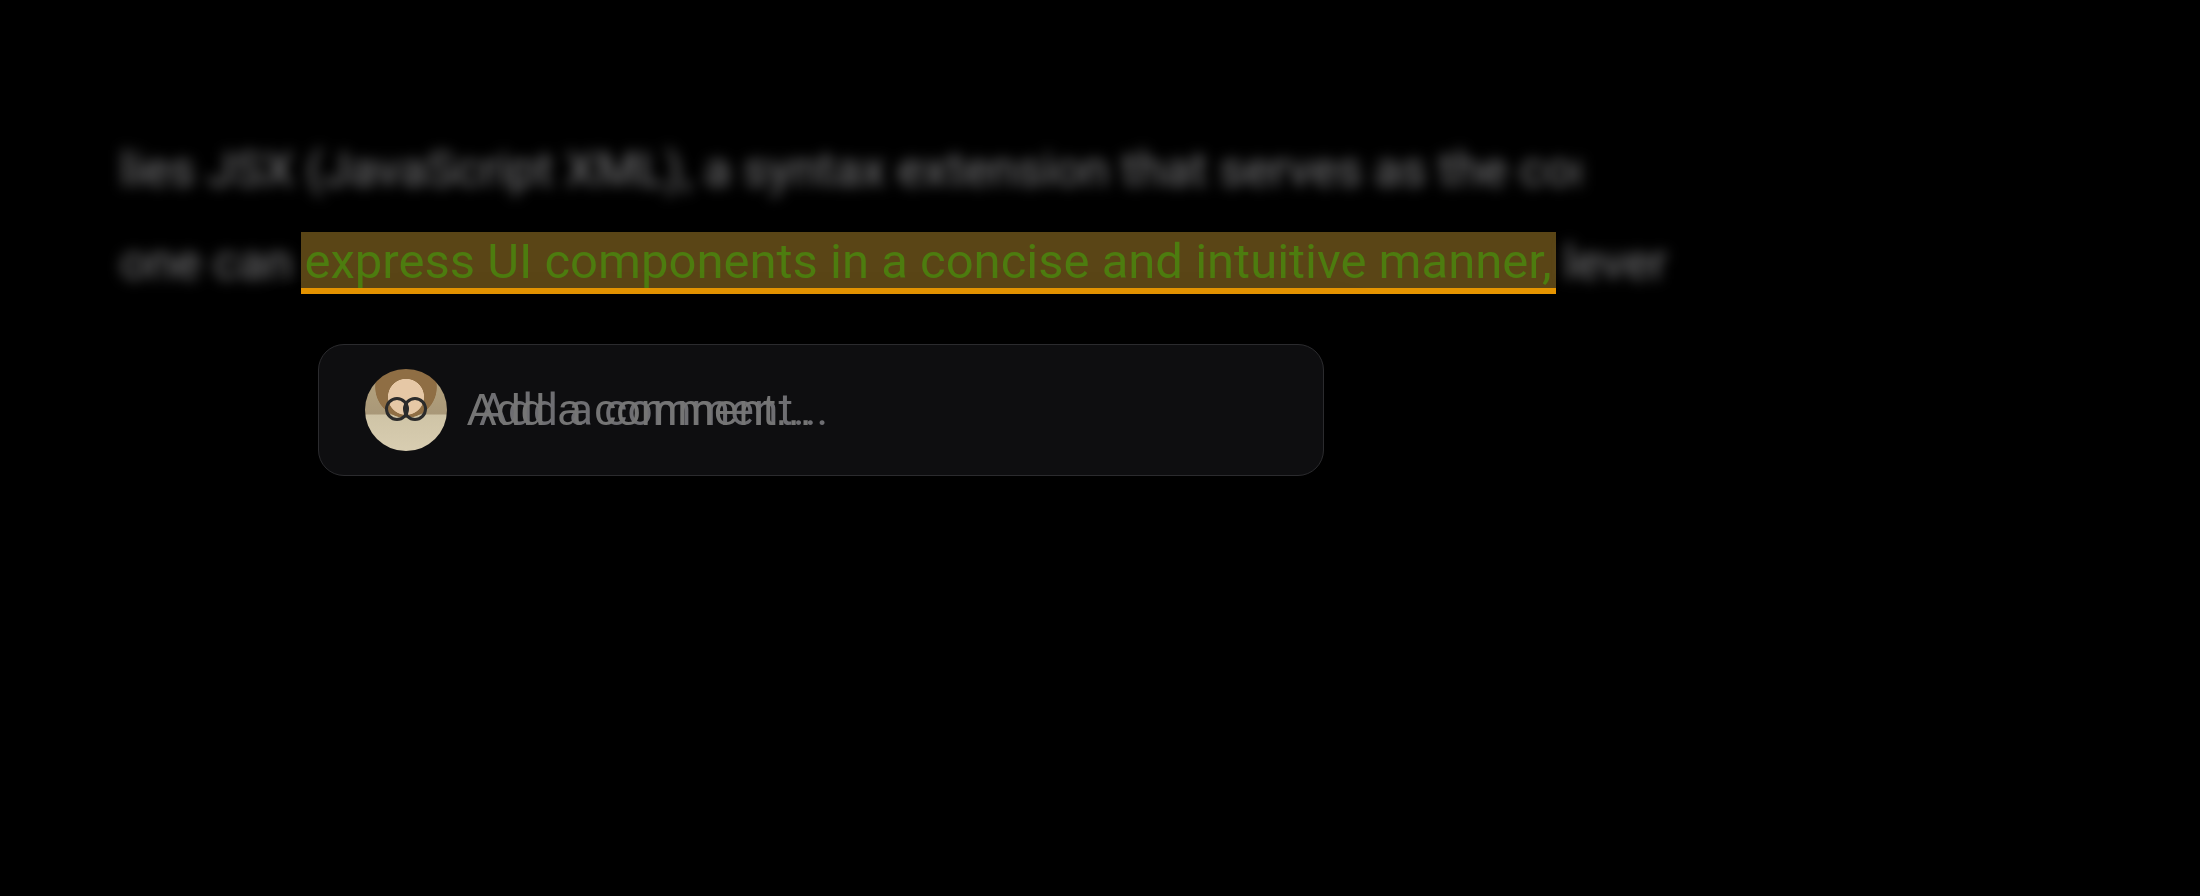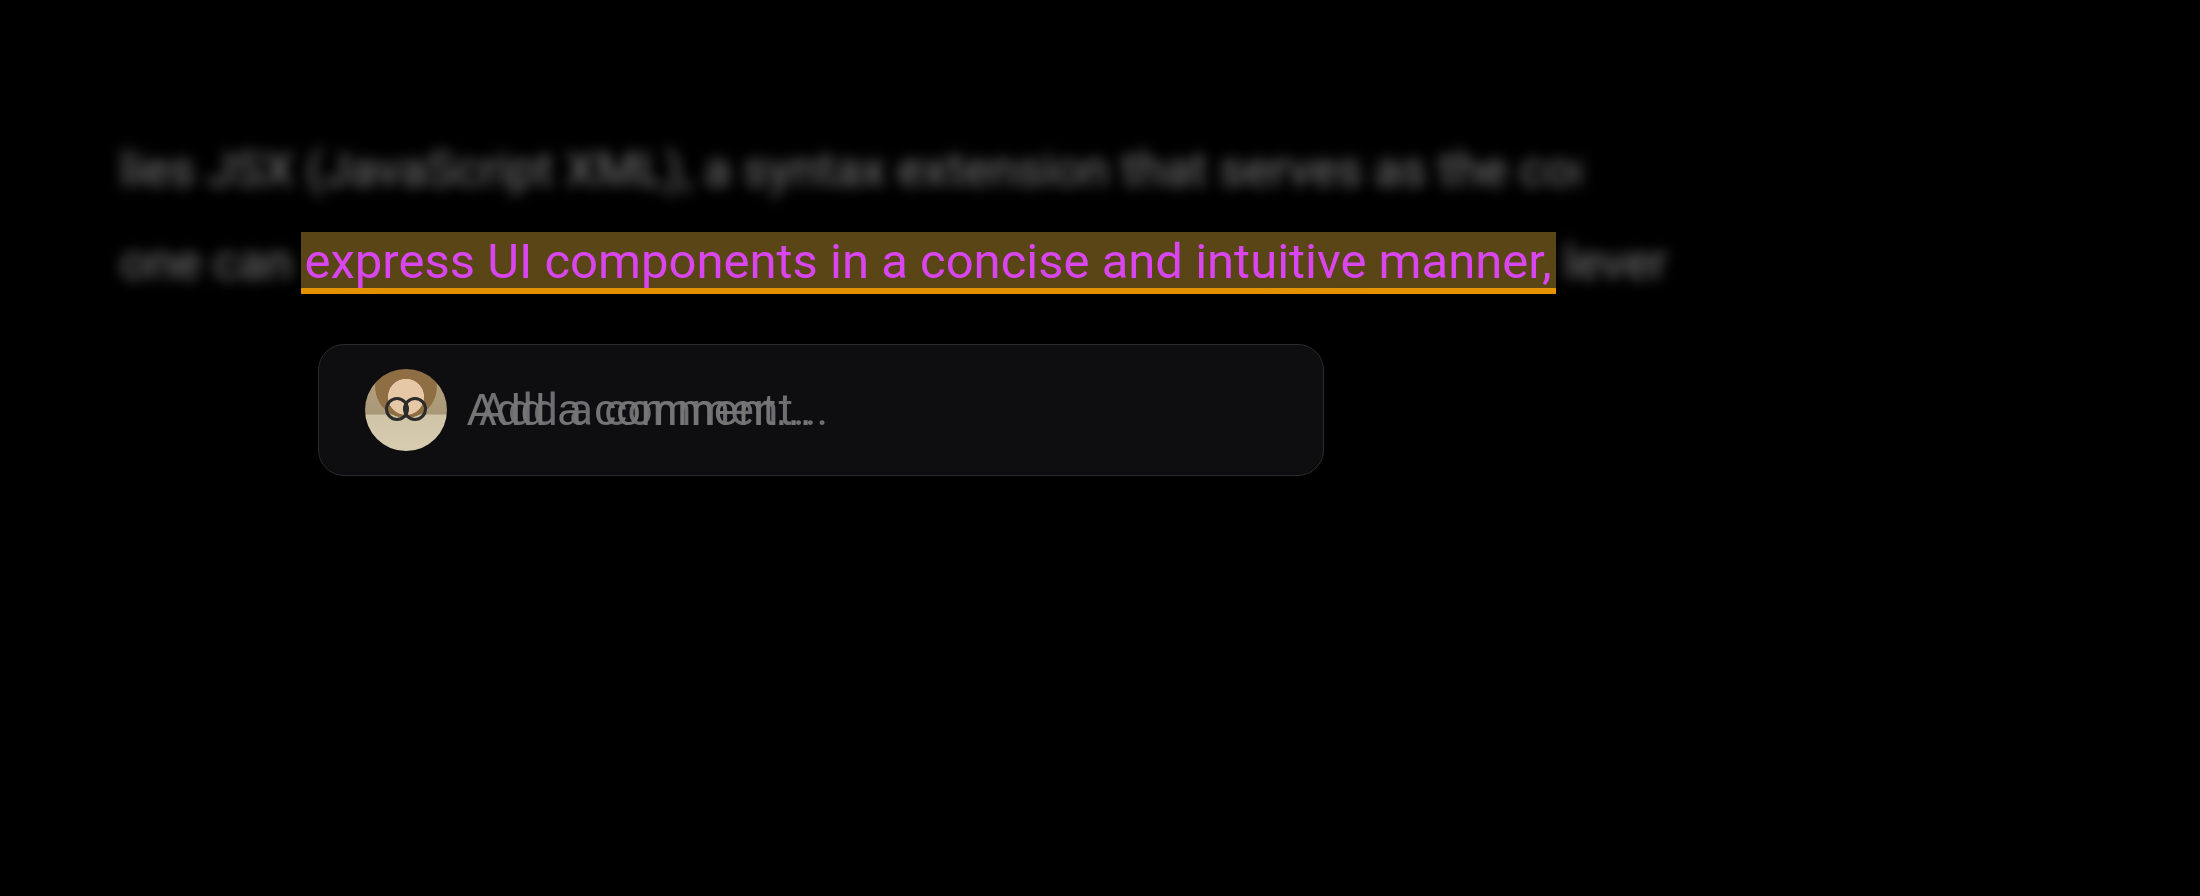"express UI components in a" .highlight-text { color: #d946ef -> #4d7c0f }
